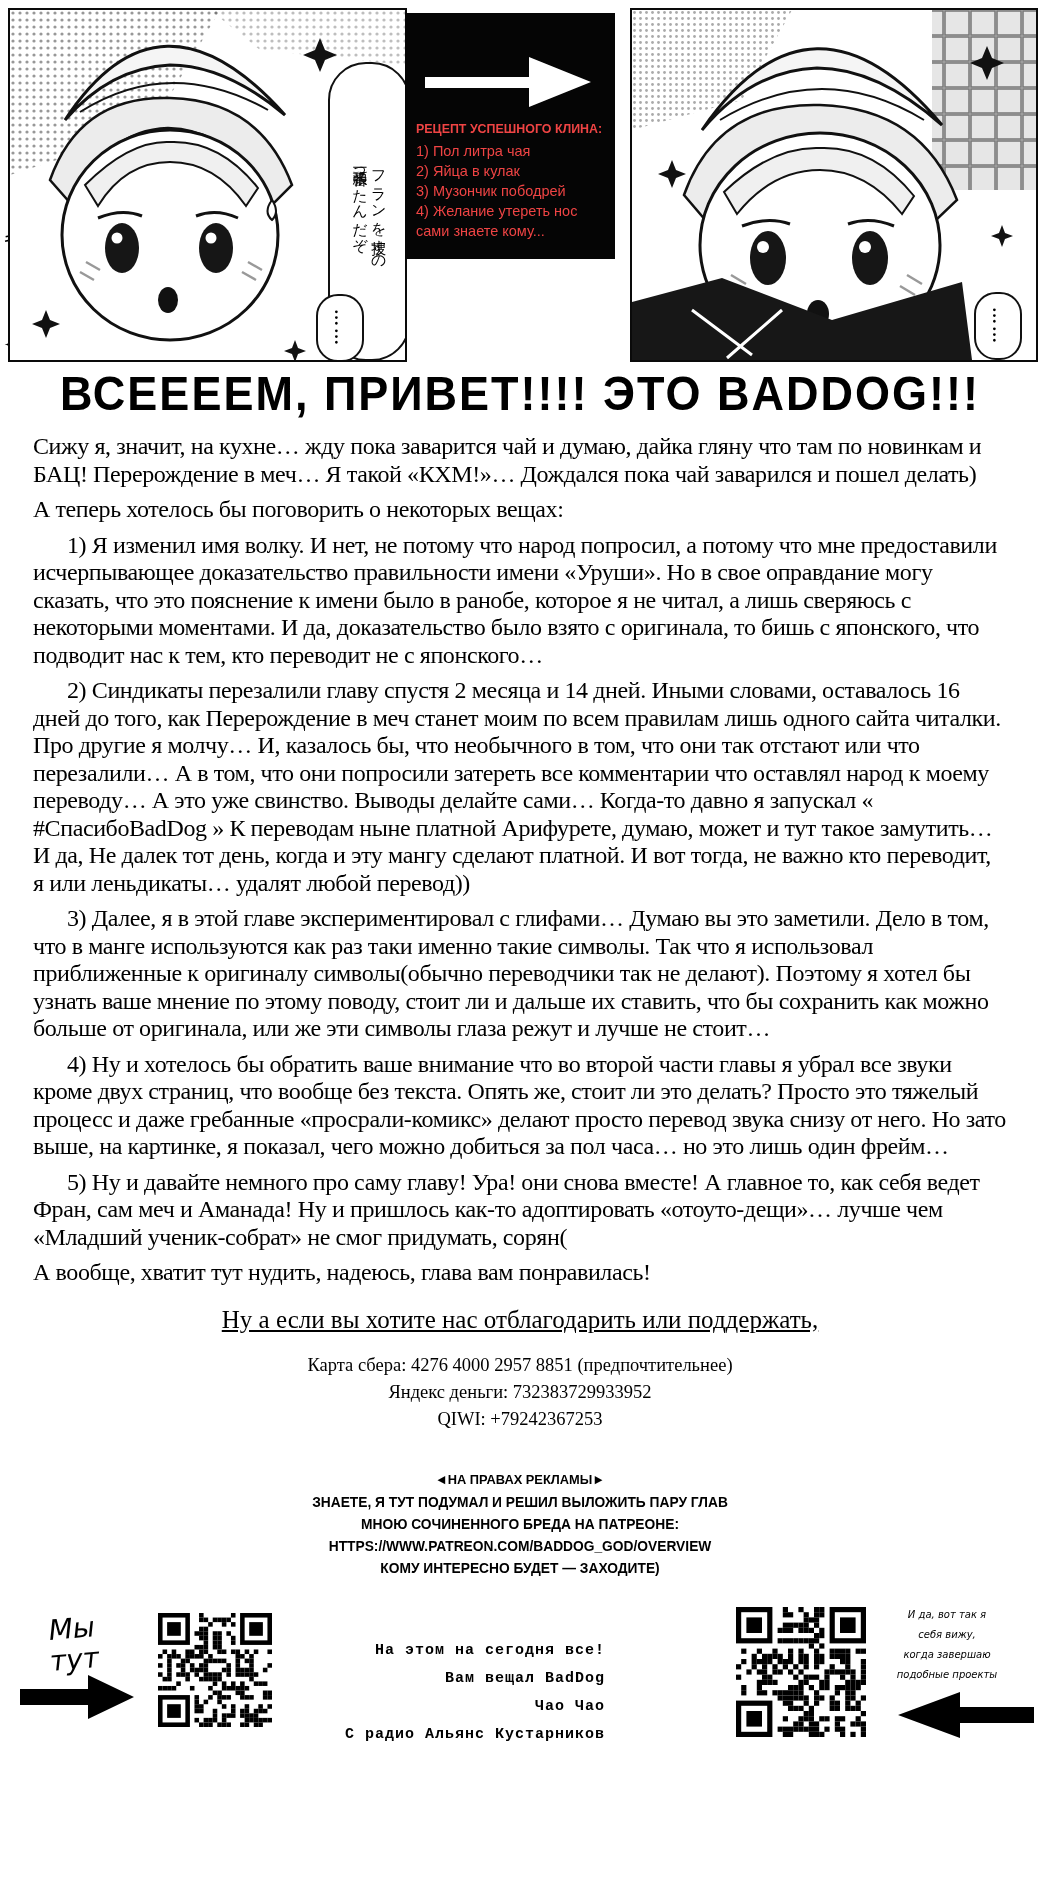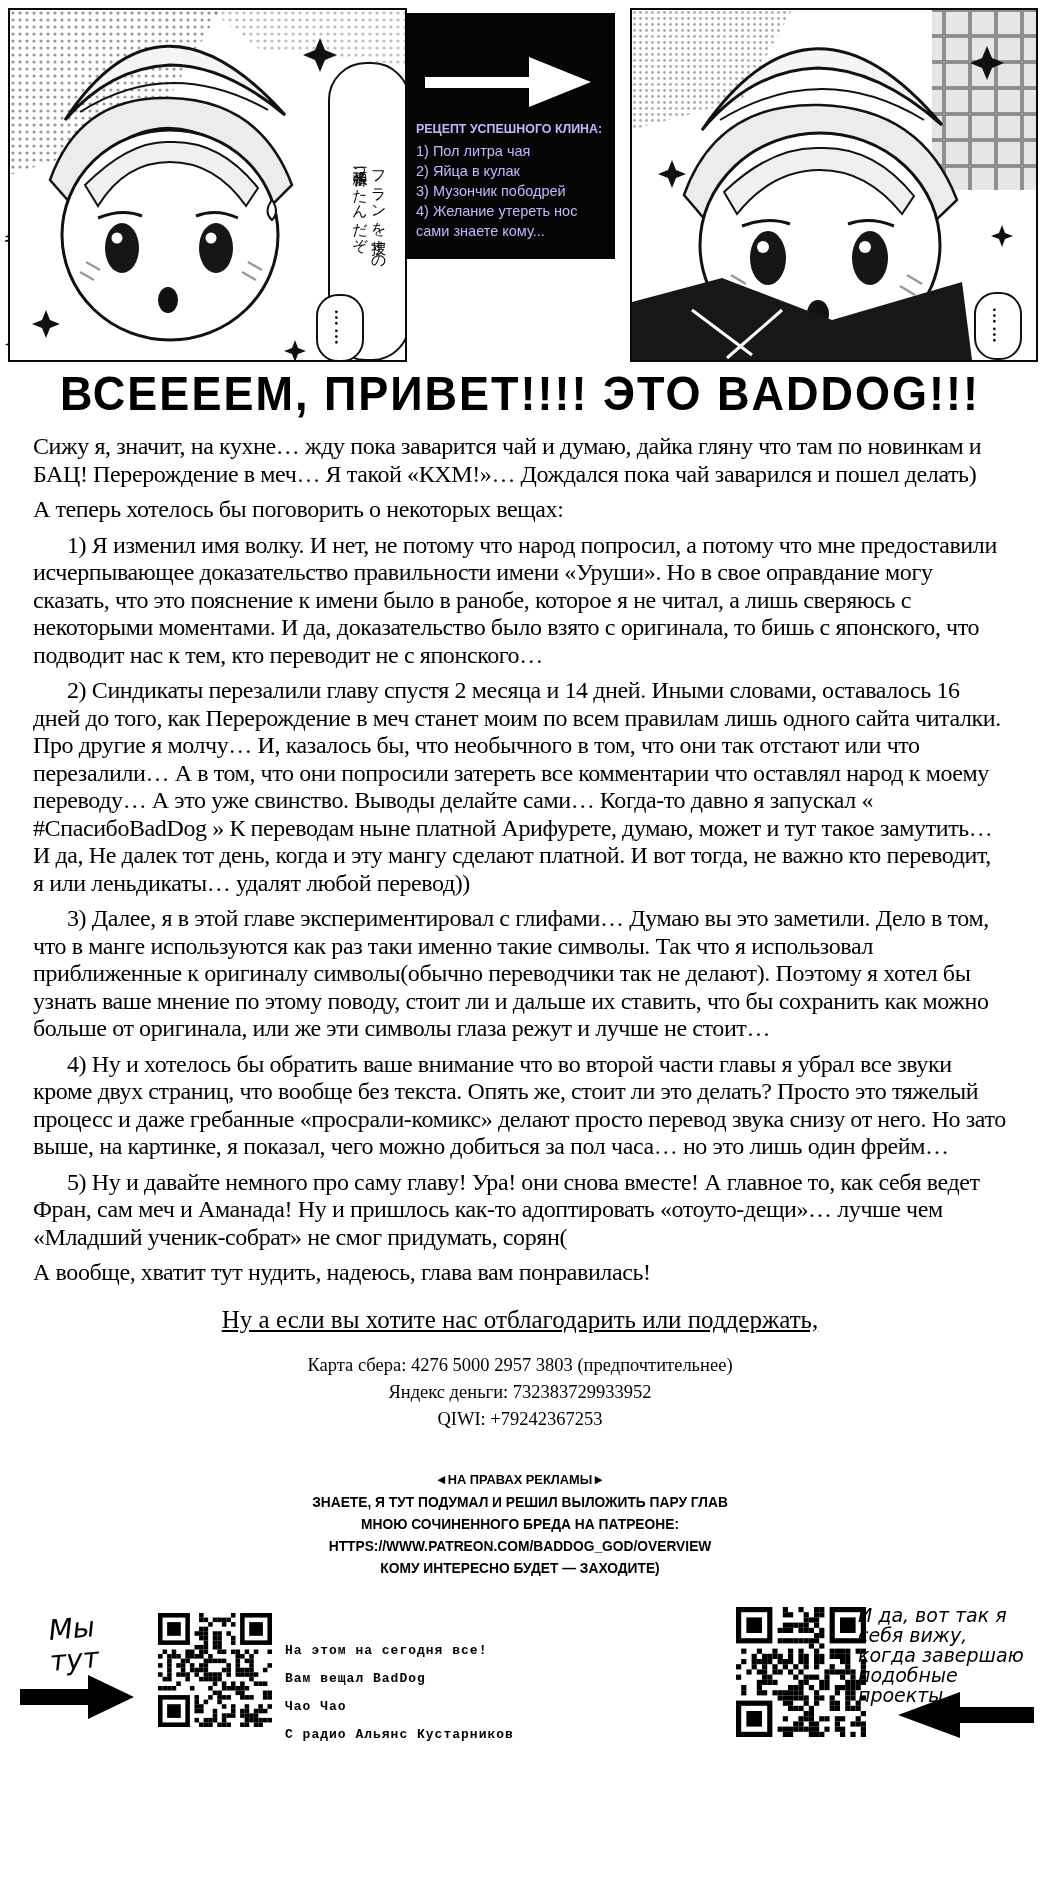"РЕЦЕПТ УСПЕШНОГО КЛИНА:" .recipe-box { color: #c4b5fd -> #ef4444 }
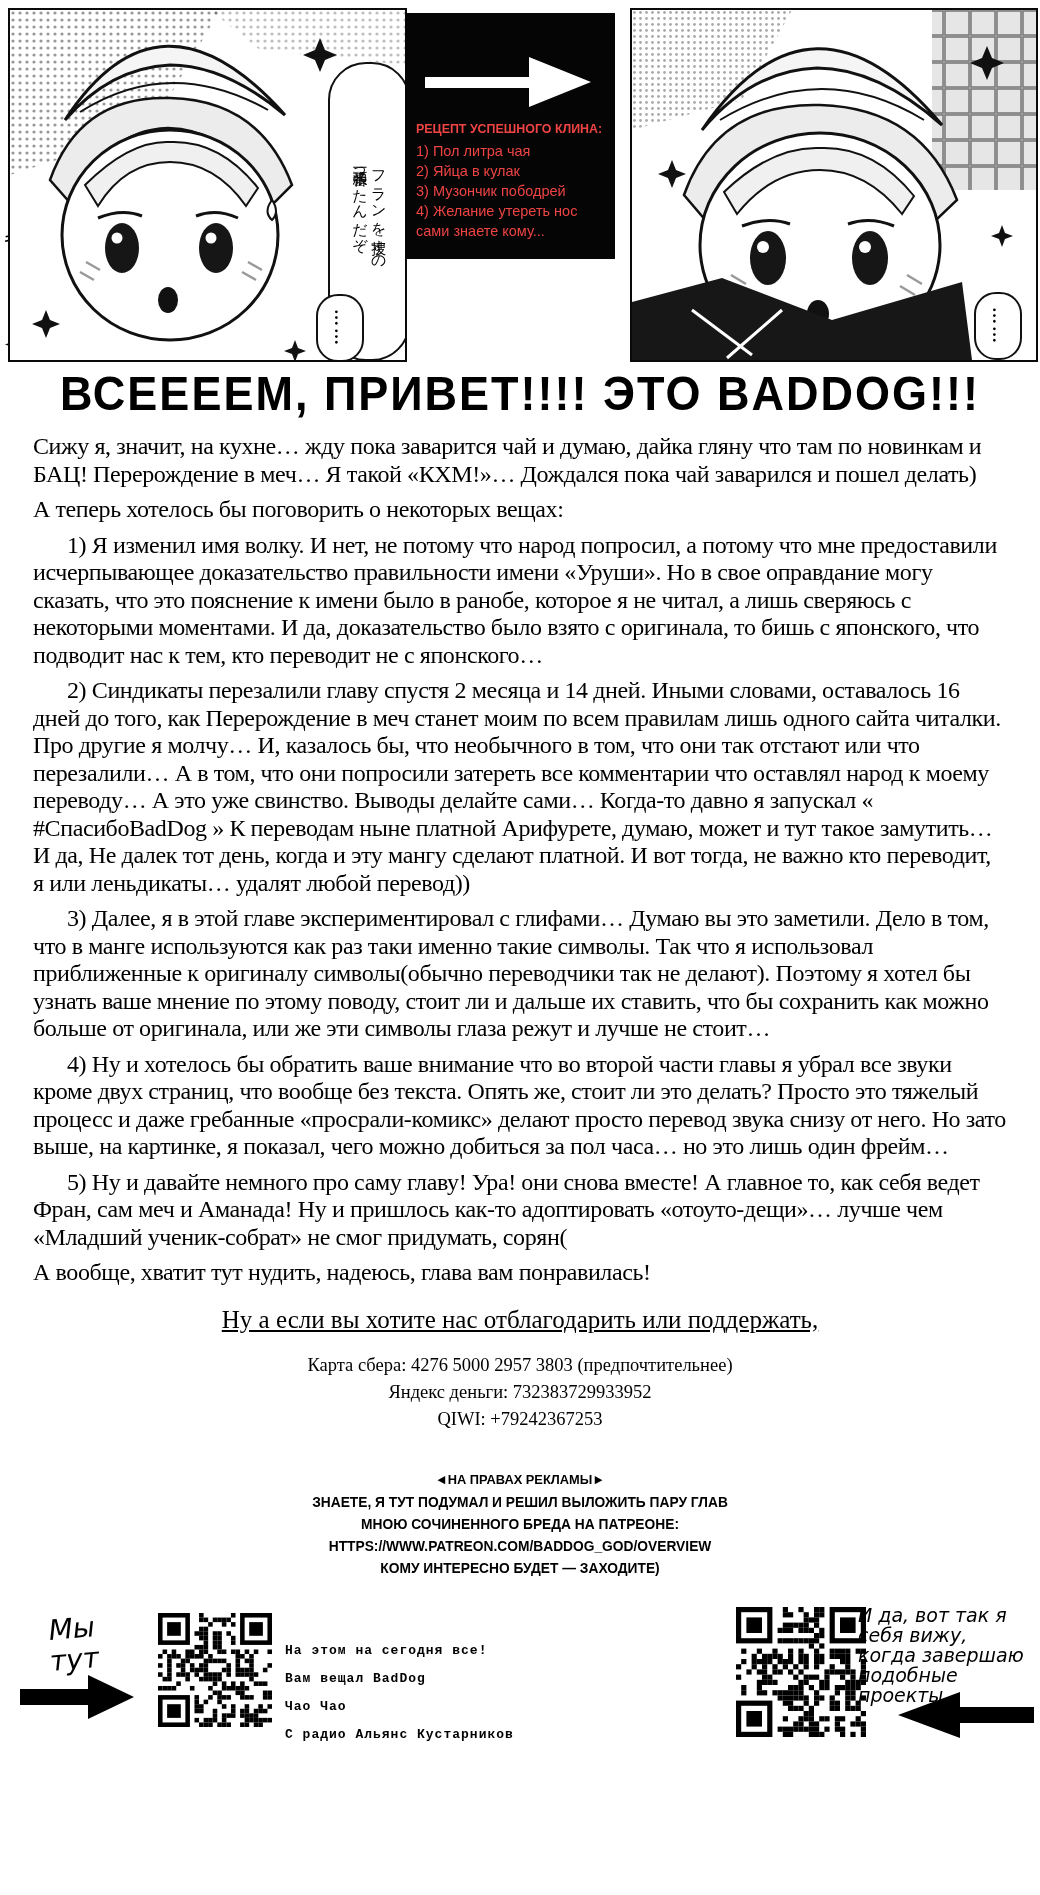"Карта сбера: 4276 5000 2957" div { text: 5000 2957 3803 -> 4000 2957 8851 }
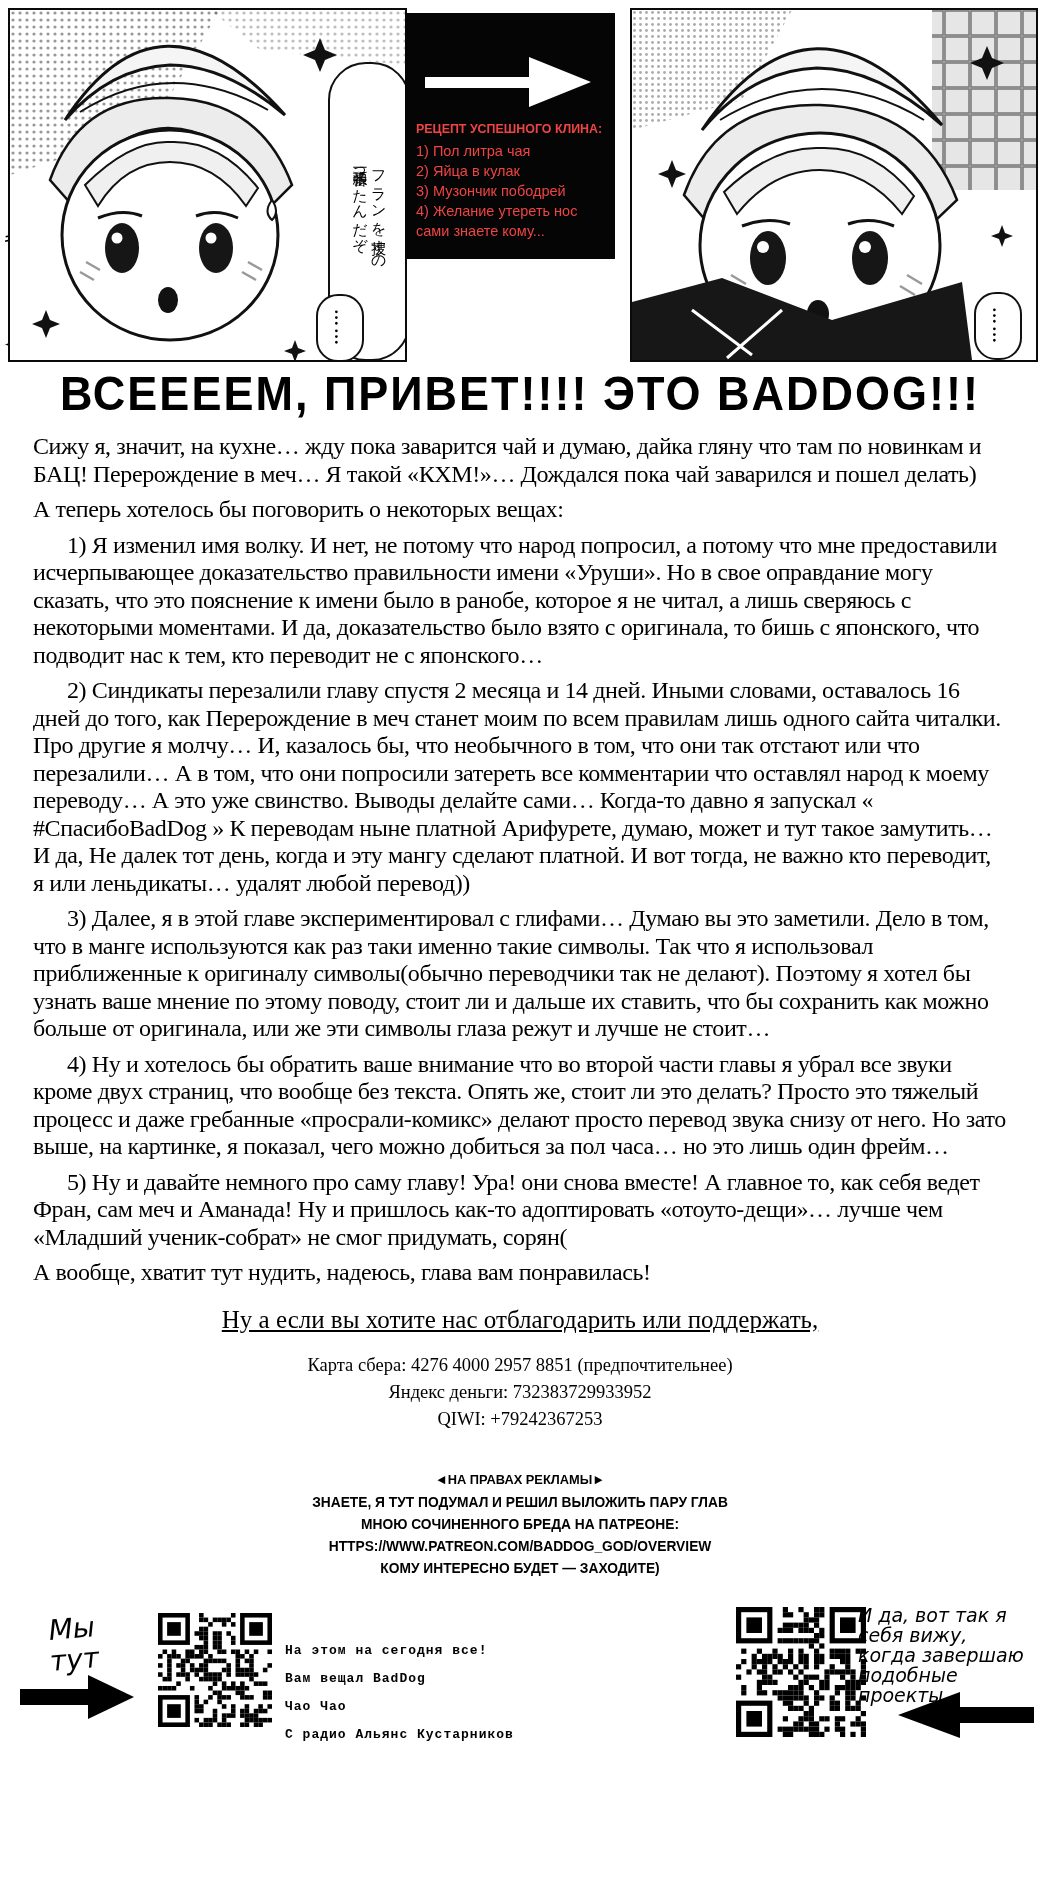"И да, вот так я" .right-note { font-size: 19px -> 10px; text-align: none -> center }
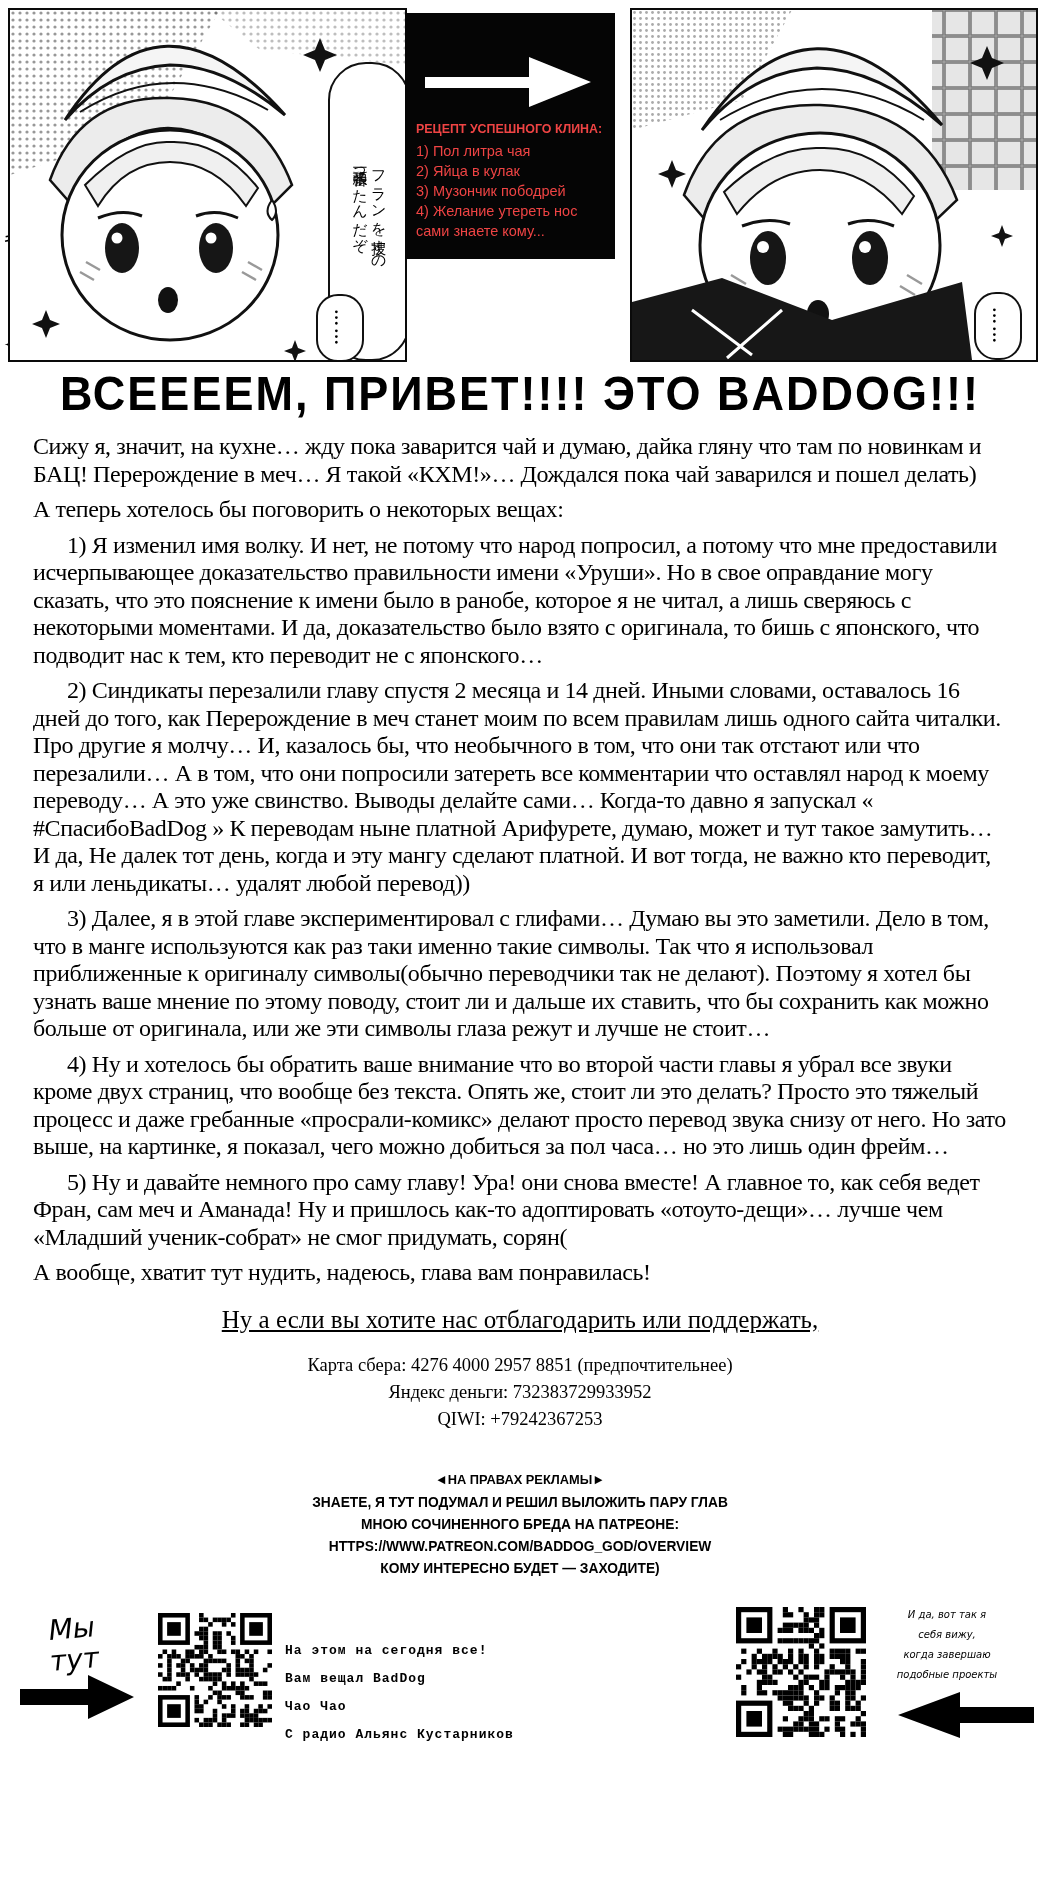"На этом на сегодня все!" .center-text { font-size: 13px -> 15px; text-align: left -> right }
